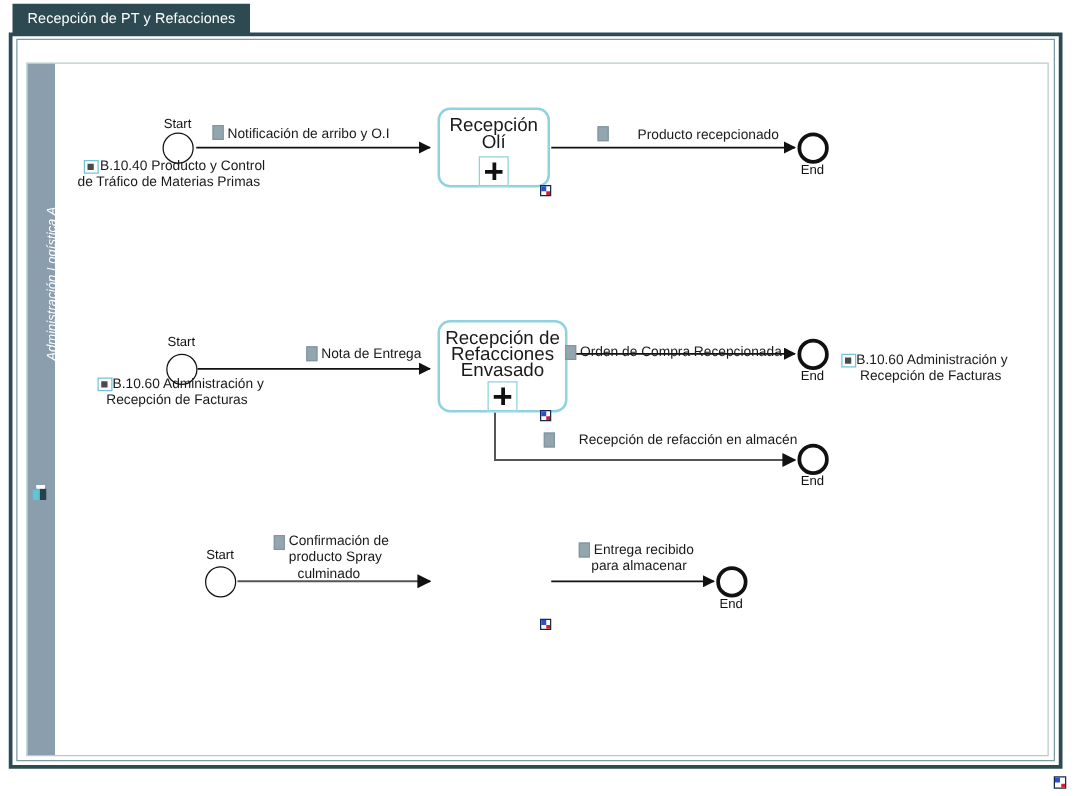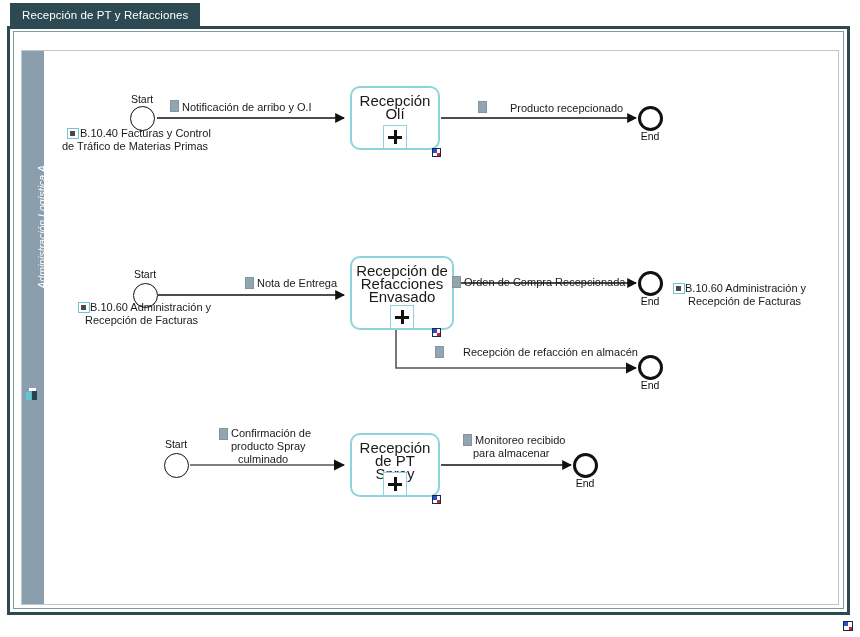"B.10.40 Facturas y Control" div.lbl { text: Facturas -> Producto }
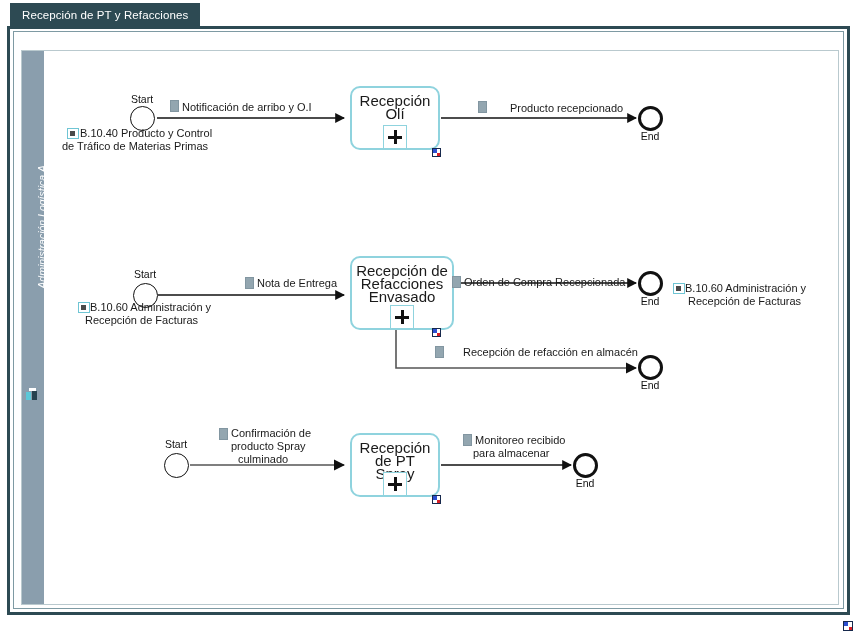"Recepción de PT" div.task { html: <div> <div> <span>Recepción de PT</span><br> <span>Spray</span> </div> <div></div> </div> -> none }
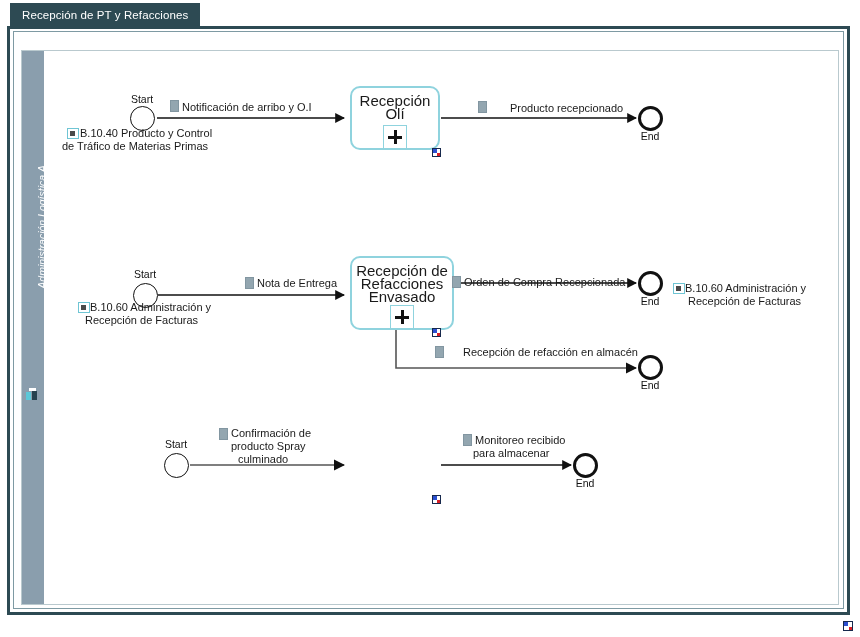"Monitoreo recibido" div.lbl { text: Monitoreo -> Entrega }
